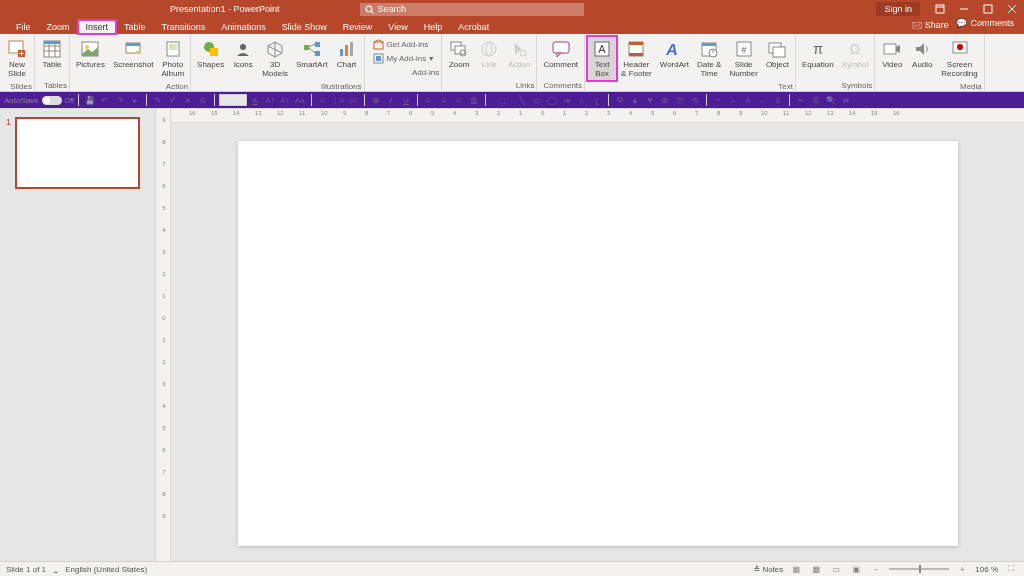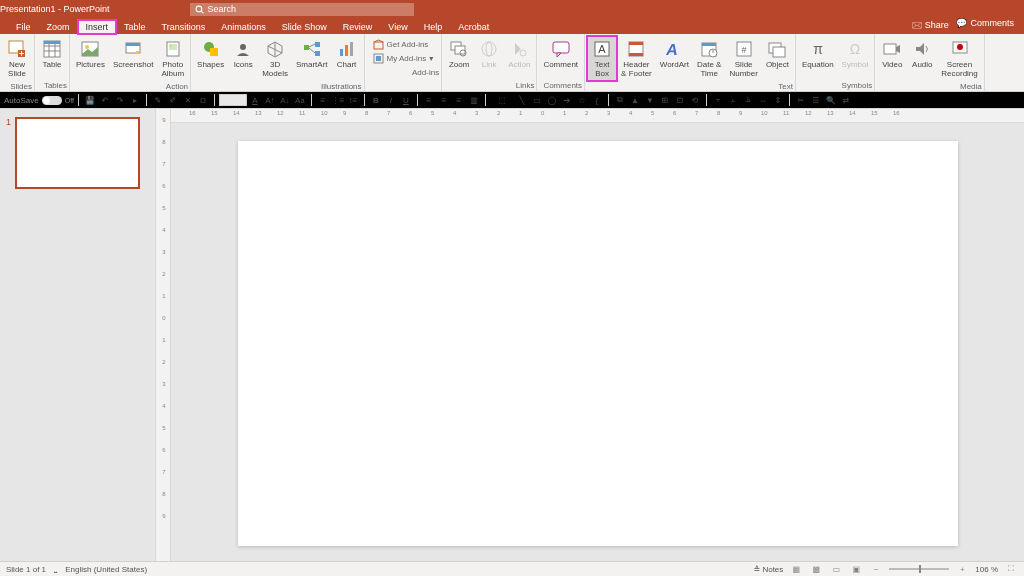"Presentation1 - PowerPoint" .title-text { margin-left: none -> 170px }
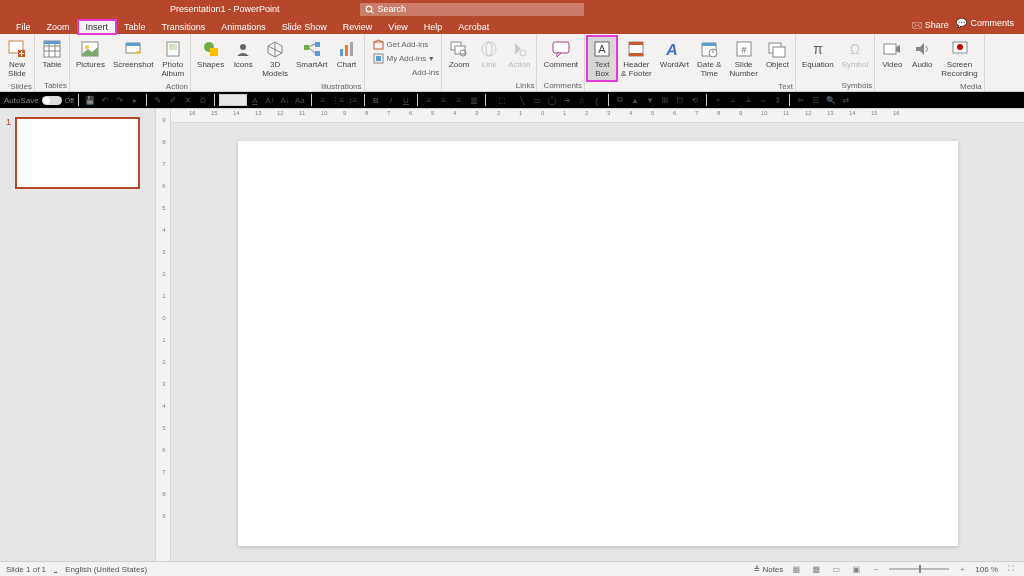"Sign in" div.titlebar-right { html: none -> <div> <span>Sign in</span> <div> <svg> <rect></rect> <line></line> </svg> </div> <div> <svg> <line></line> </svg> </div> <div> <svg> <rect></rect> </svg> </div> <div> <svg> <line></line> <line></line> </svg> </div> </div> }
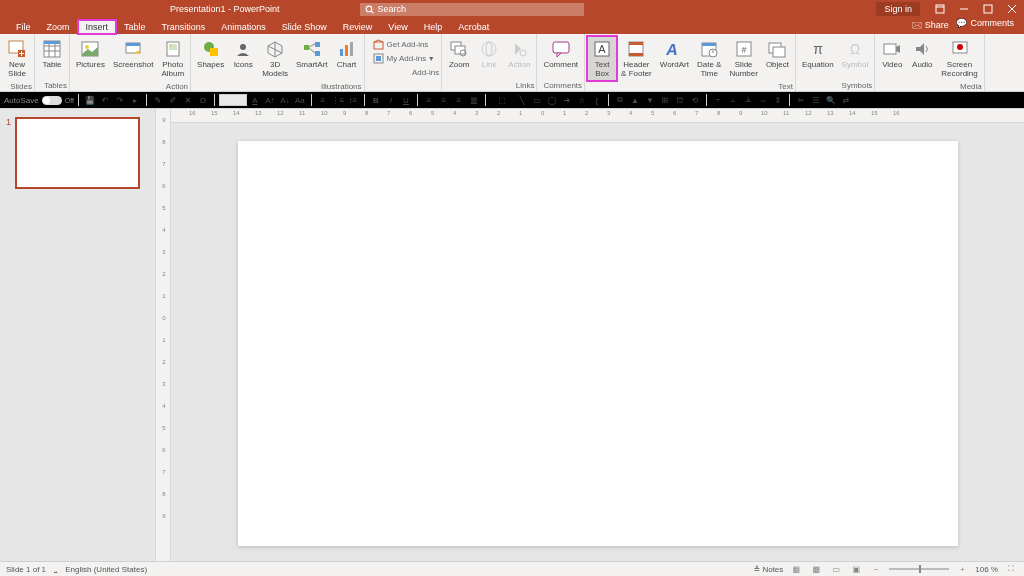"AutoSave" .toolbar2 { background: #000000 -> #4c1d95 }
